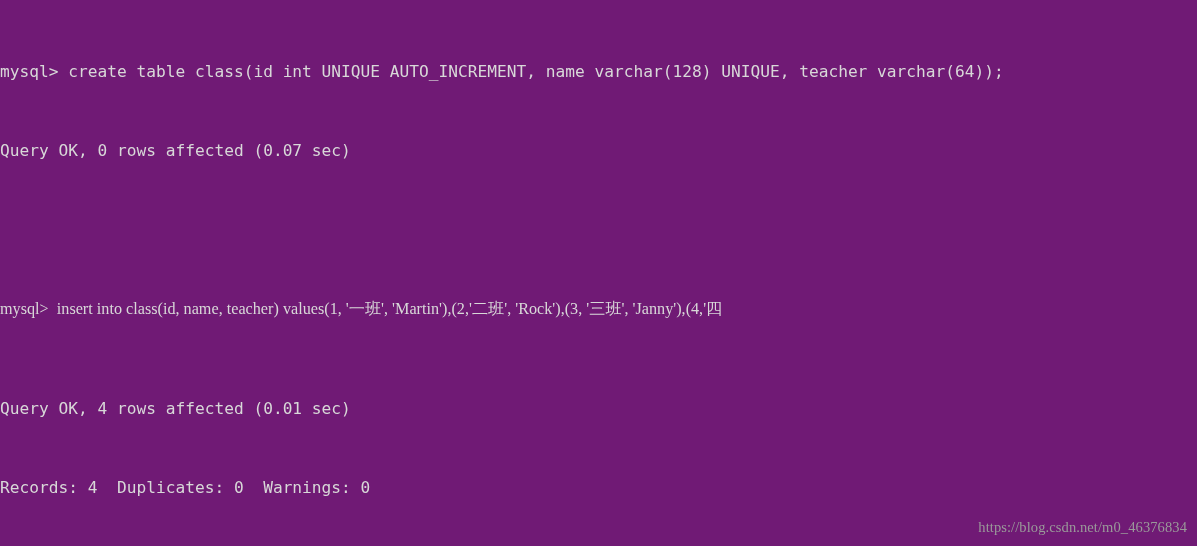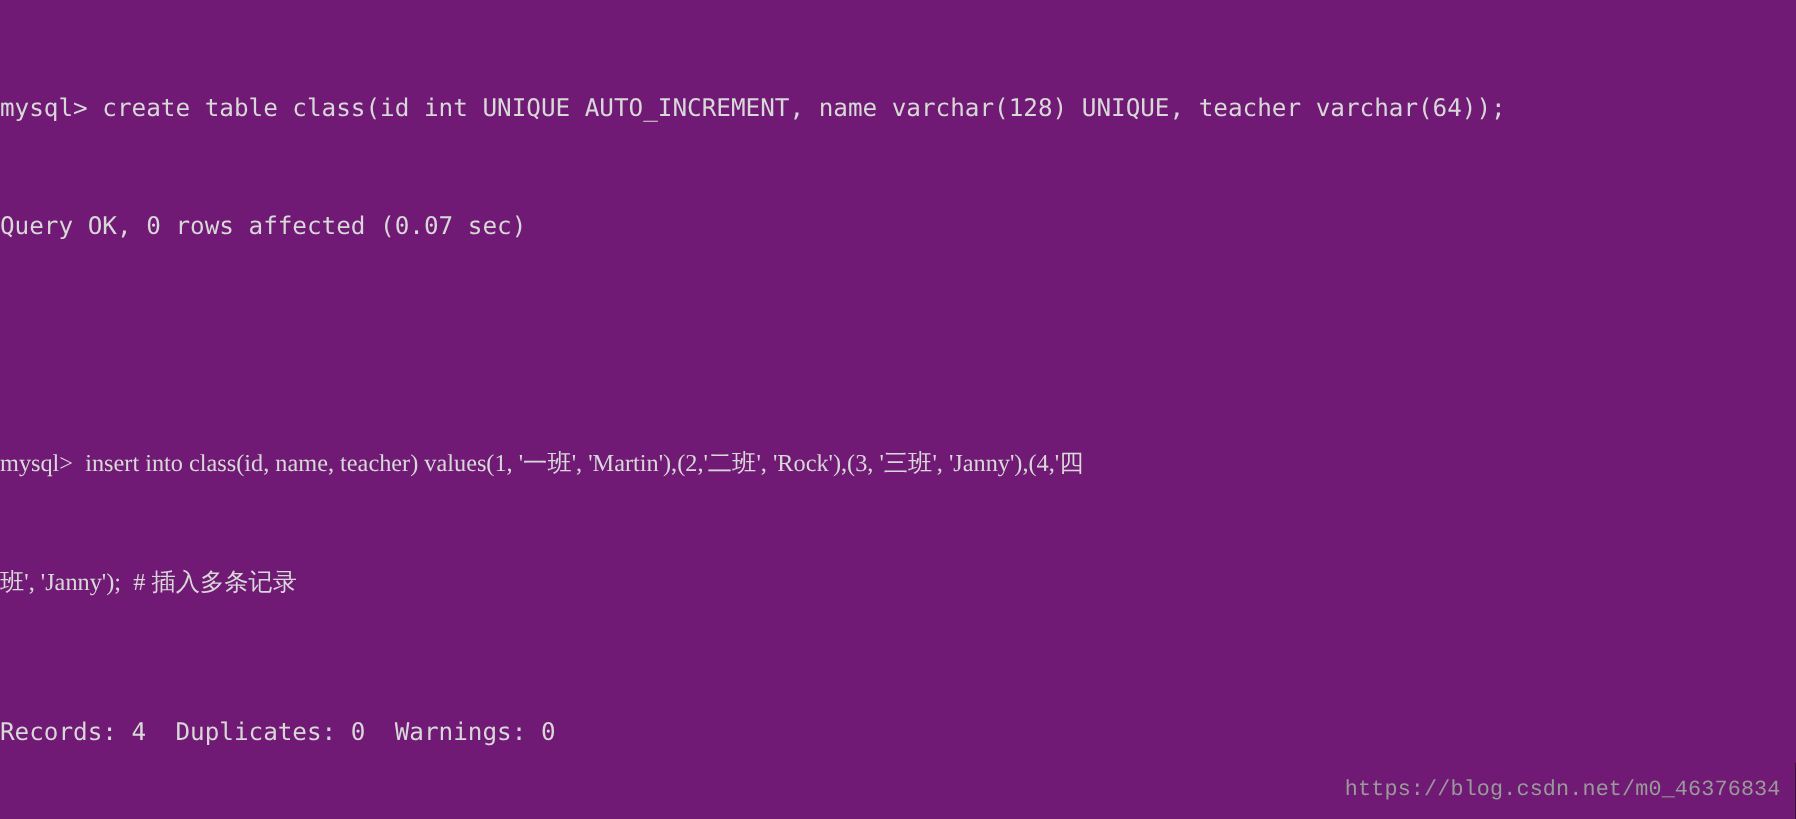"班', 'Janny'); # 插入多条记录" span.line { html: <span>班', 'Janny'); # 插入多条记录</span> -> none }
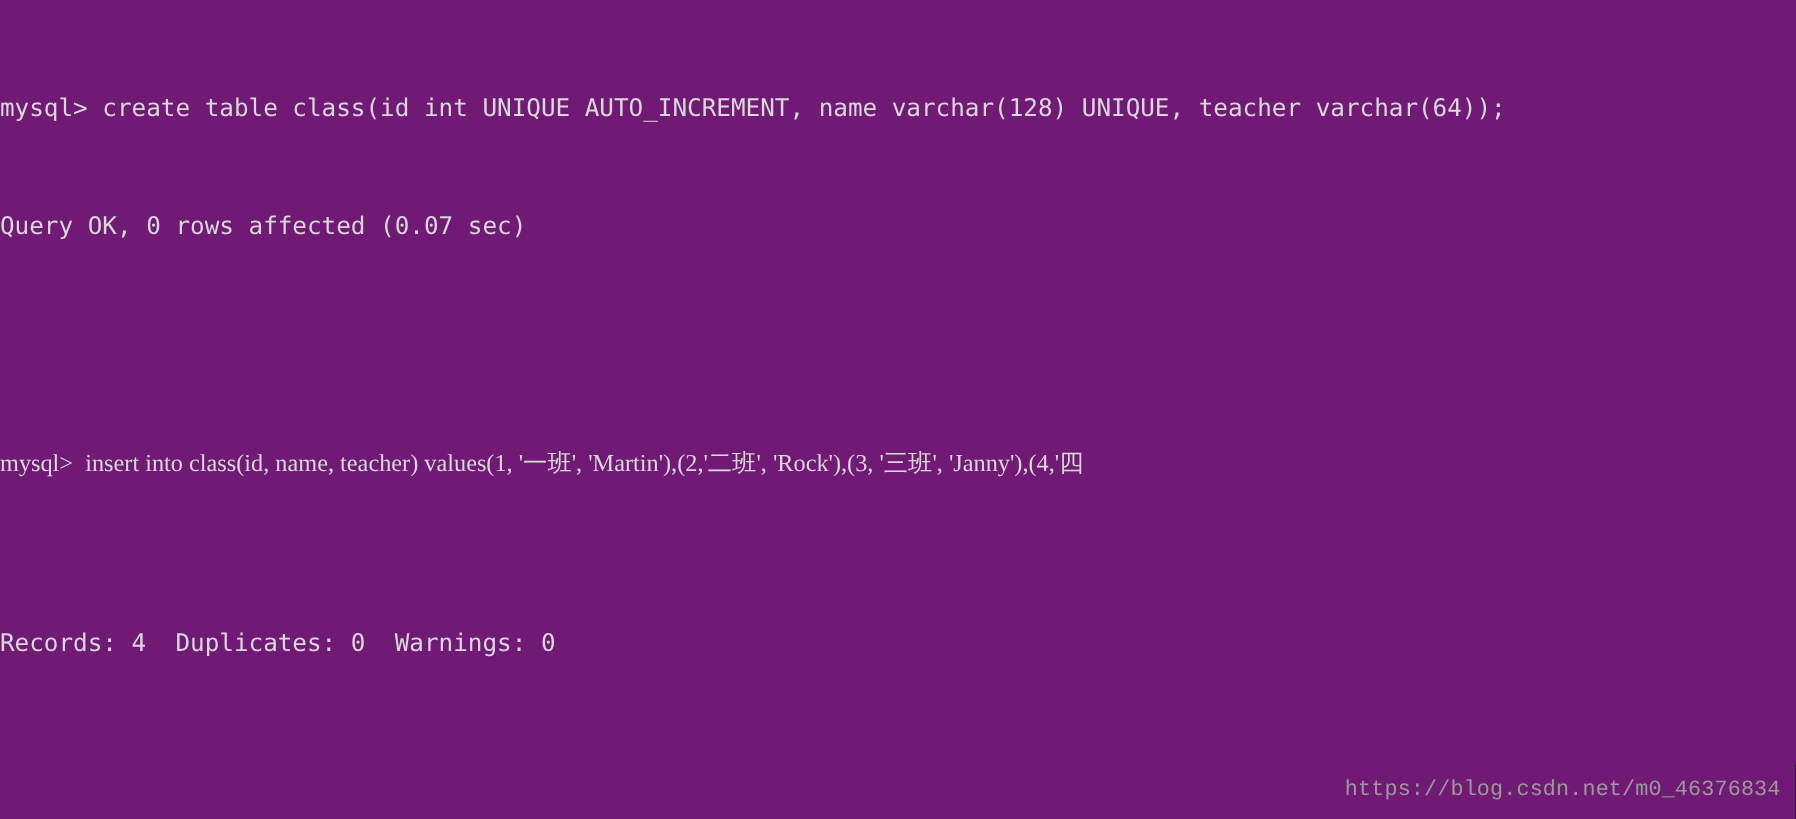"Query OK, 4 rows affected" span.line { html: none -> <span>Query OK, 4 rows affected (0.01 sec)</span> }
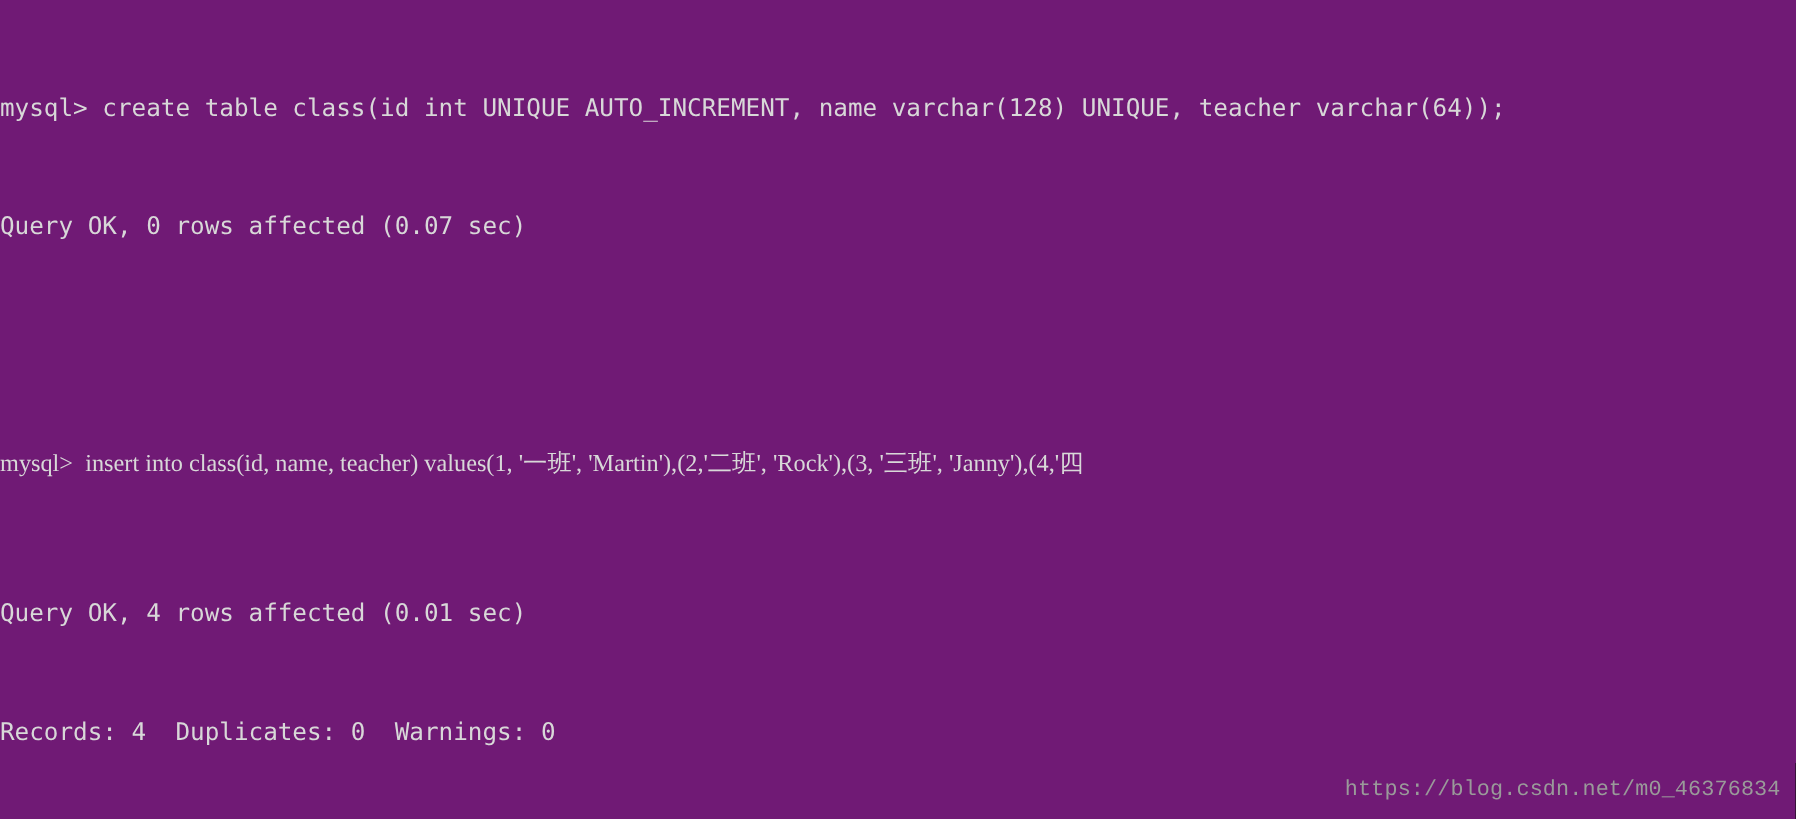"https://blog.csdn.net/m0_46376834" #watermark { font-family: Liberation Mono, monospace -> Liberation Serif, serif }
